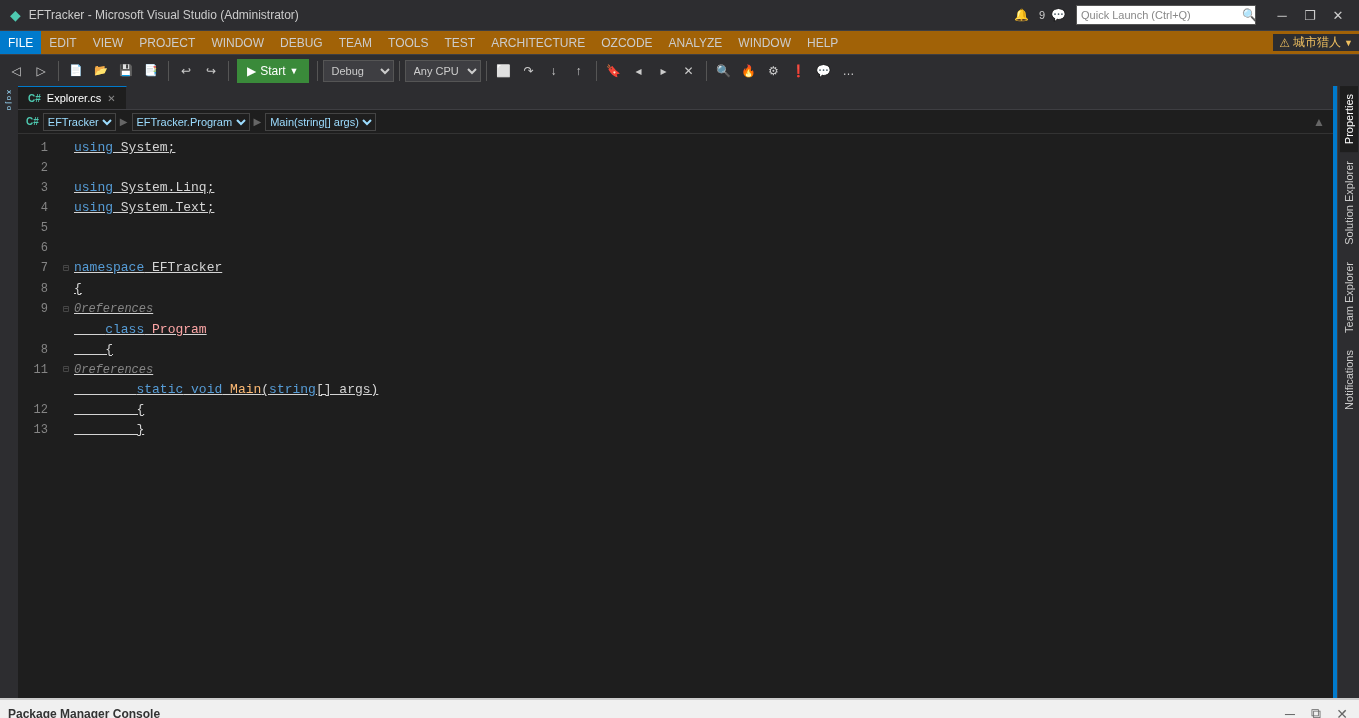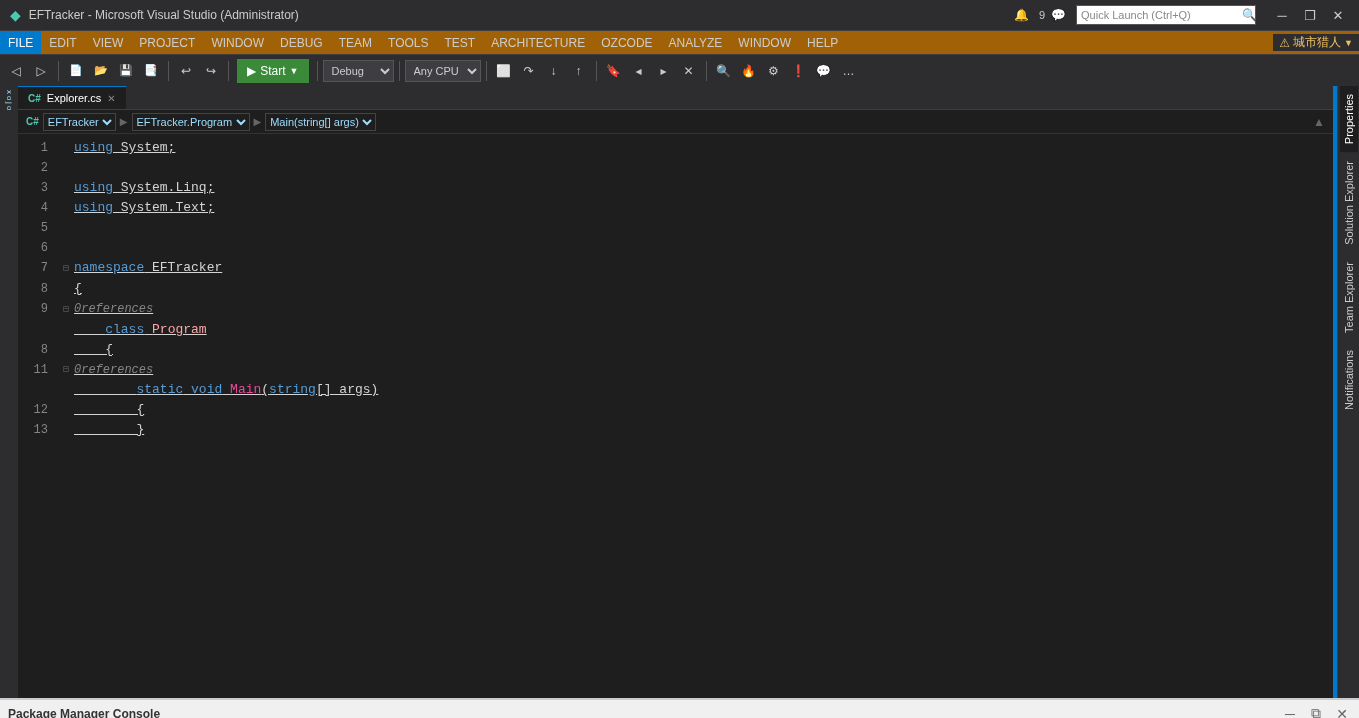"Main" .method { color: #ec4899 -> #fdba74 }
